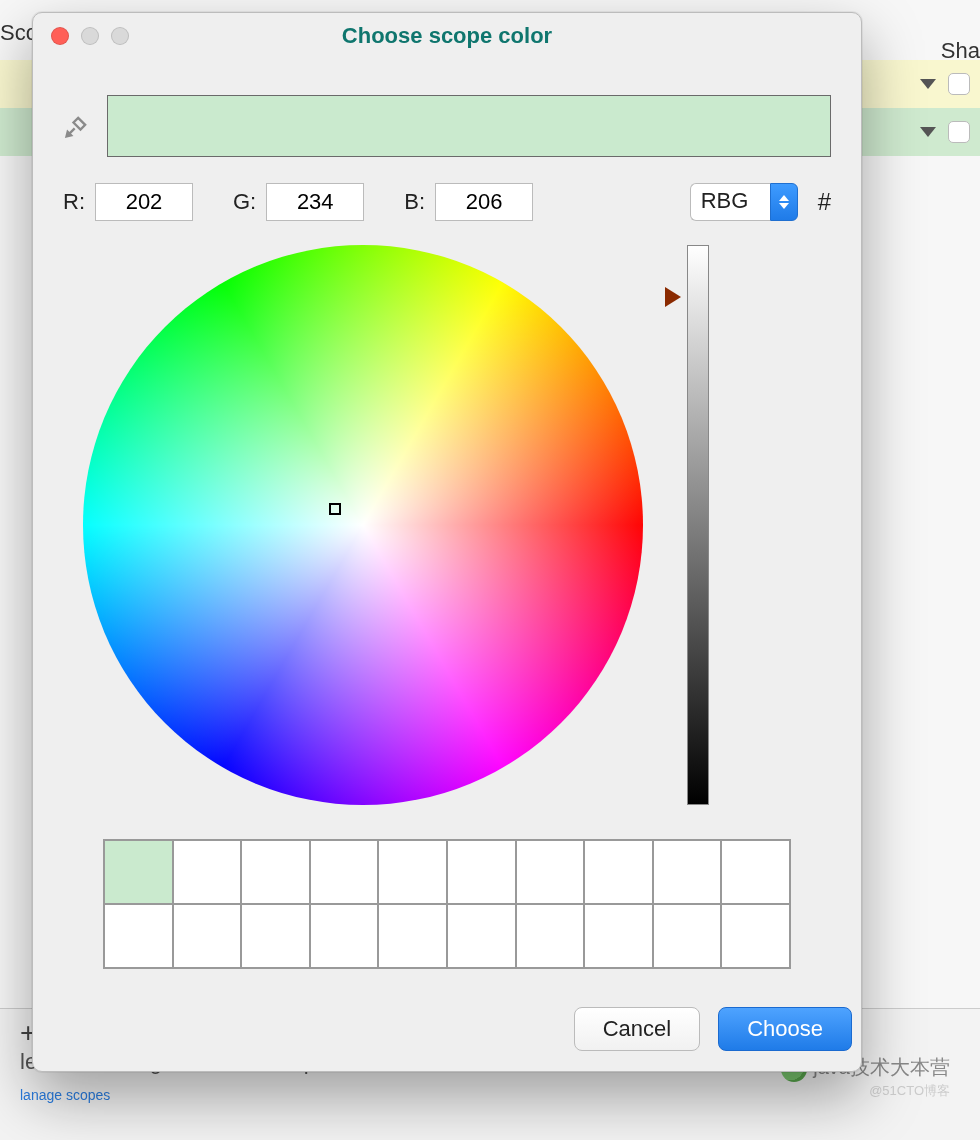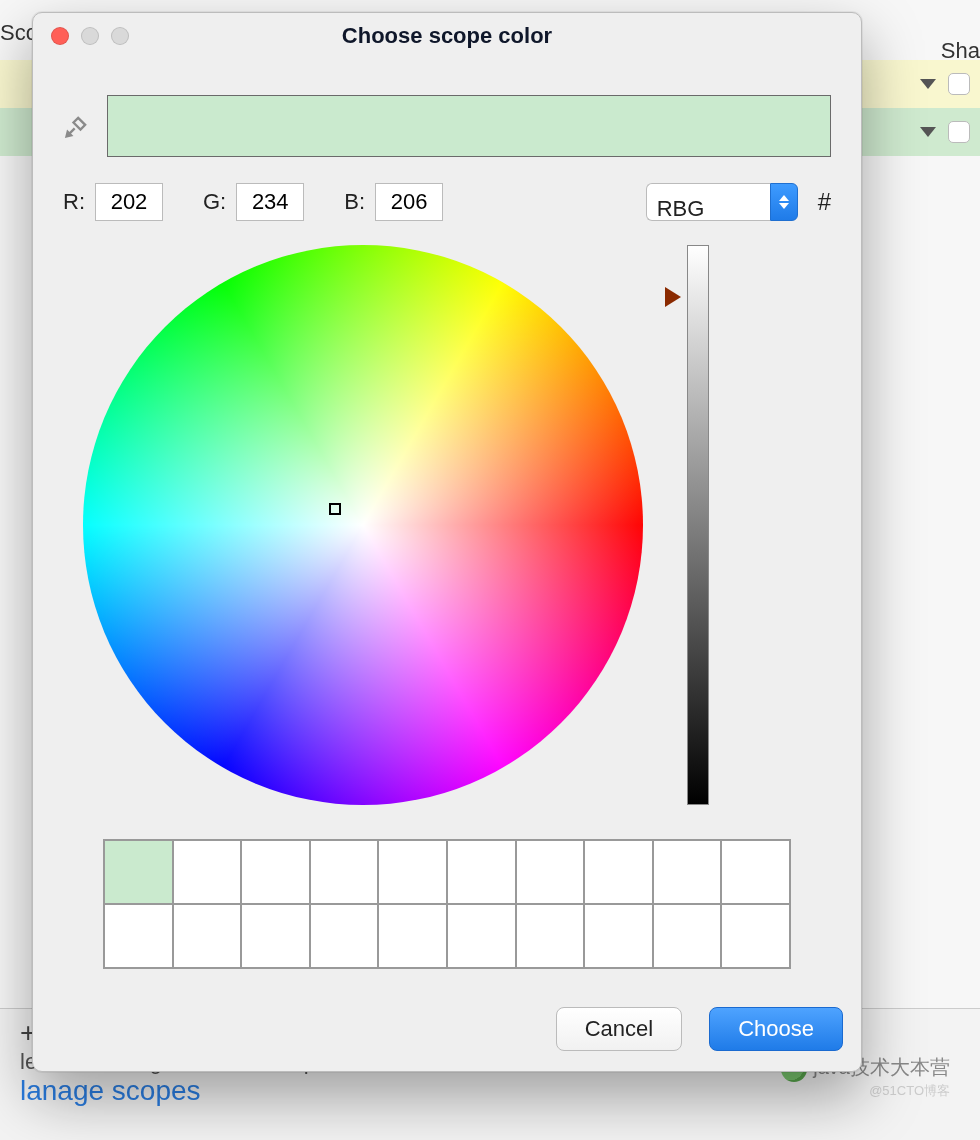"Choose scope color" .title { color: #0f172a -> #0f766e }
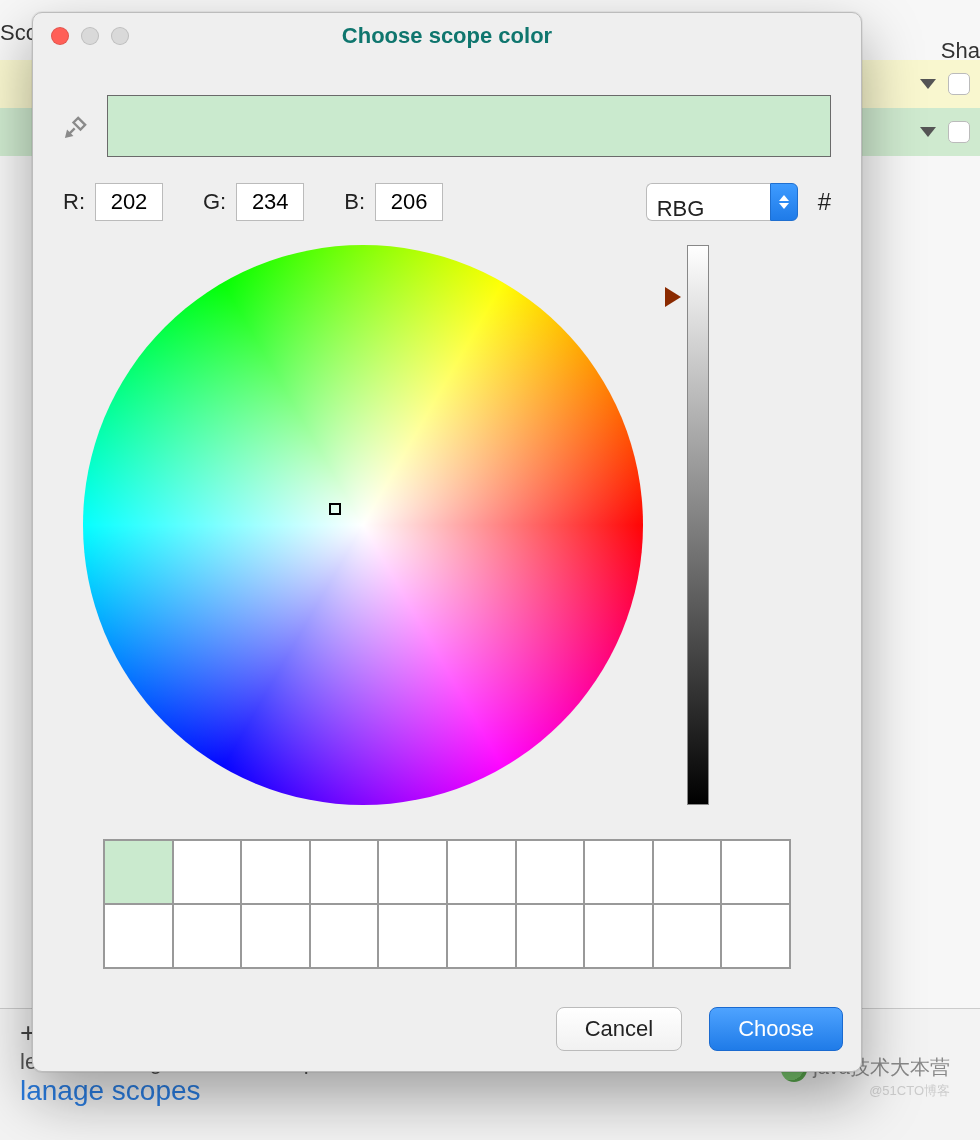"202" .num { width: 68px -> 98px }
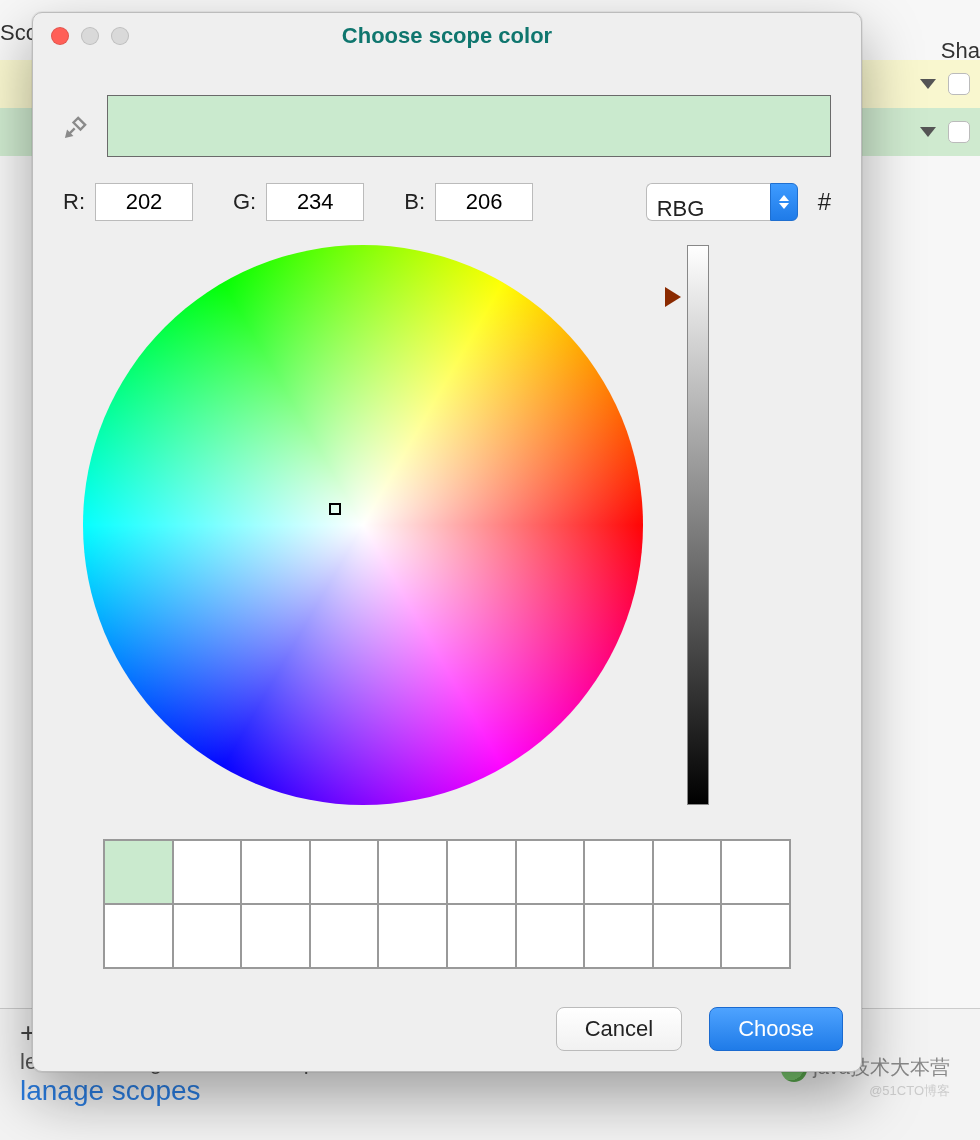"RBG" .sel { padding: 12px 10px -> 4px 10px; width: 124px -> 80px }
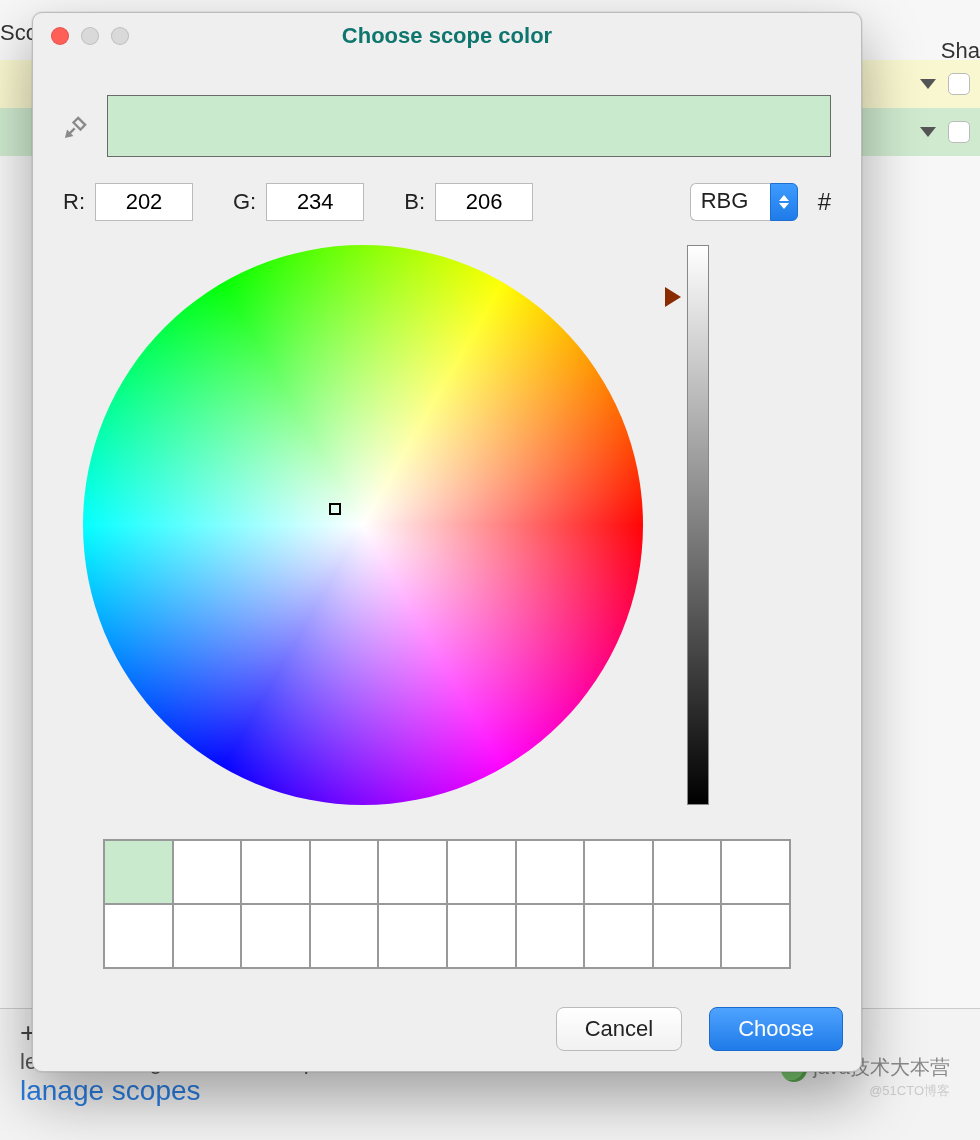"Cancel" .footer { right: 18px -> 9px }
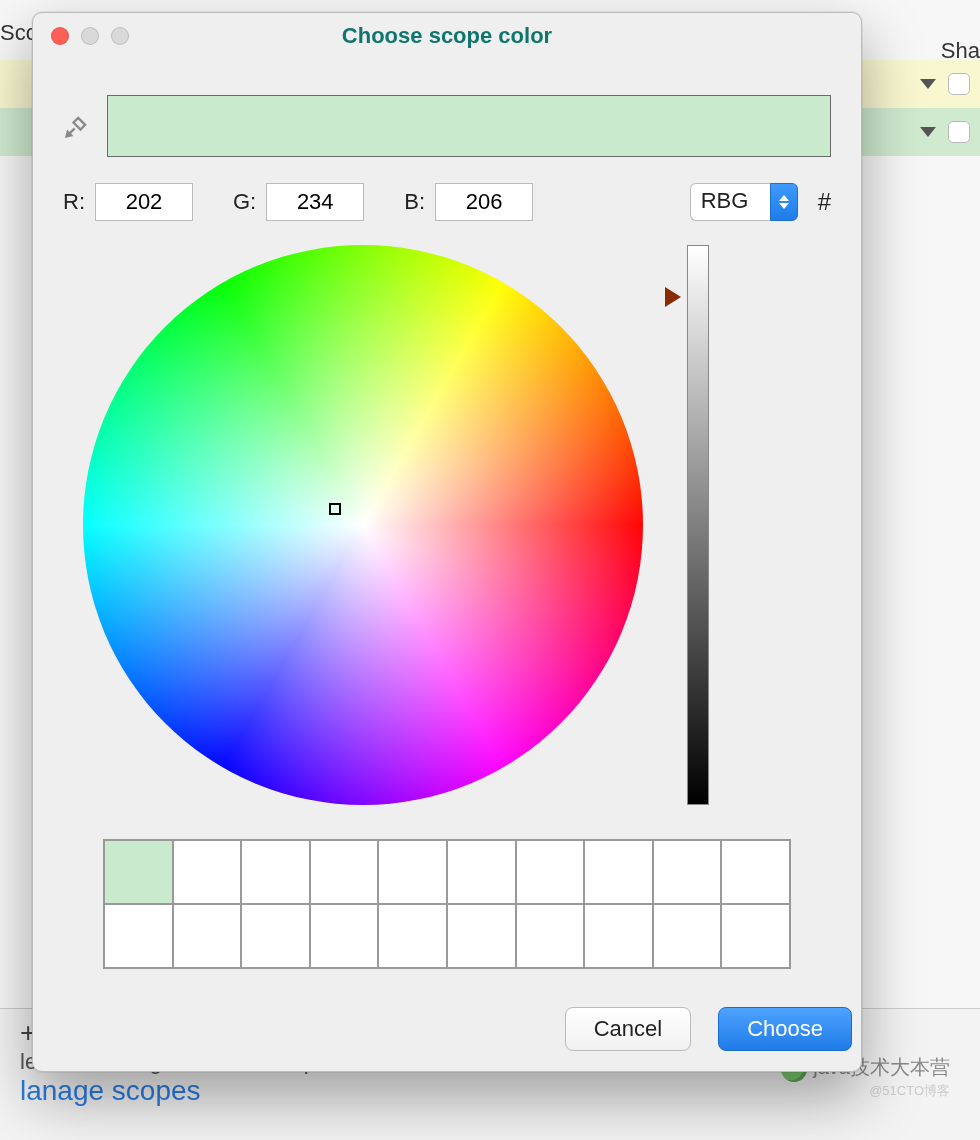"Choose" .btn.primary { margin-left: 9px -> none }
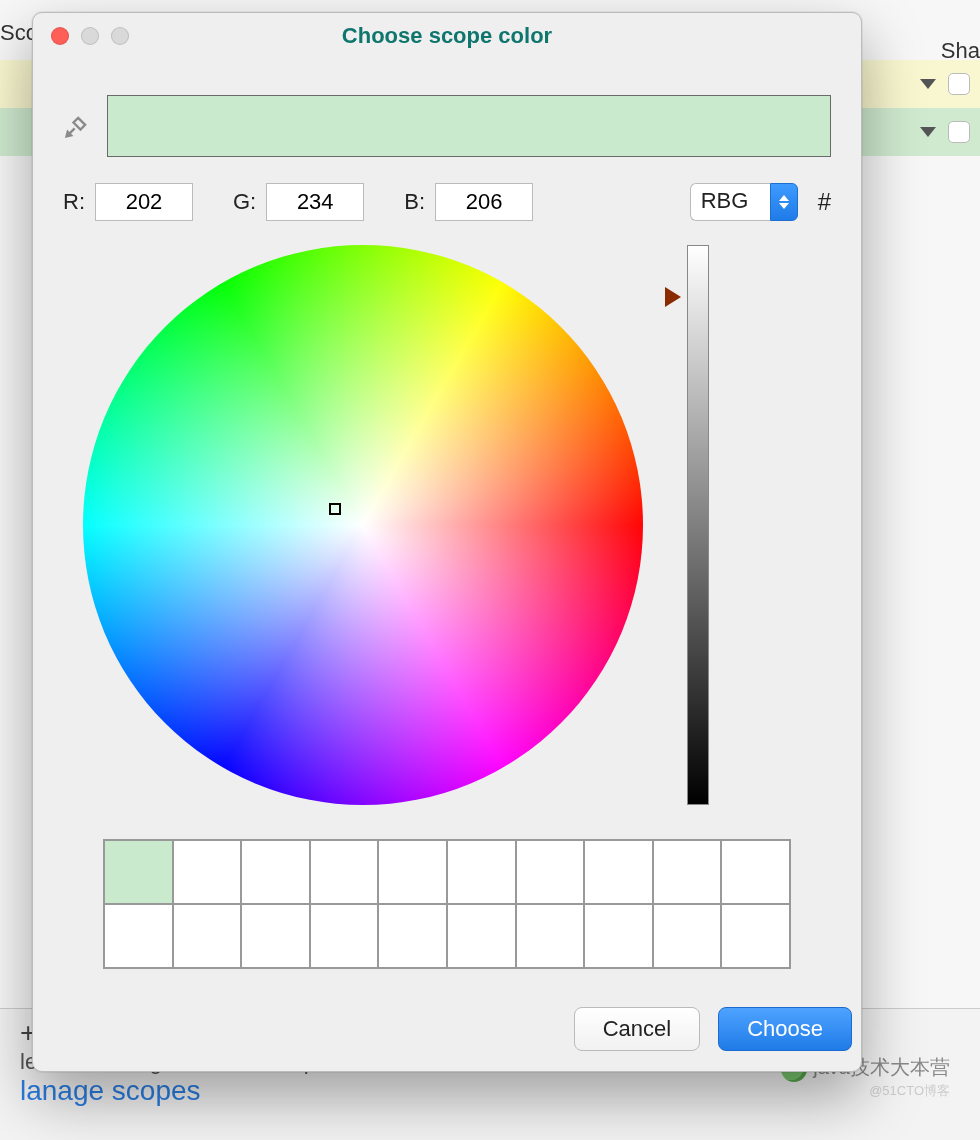"lanage scopes" .bg-link { font-size: 28px -> 14px; margin-top: none -> 12px }
